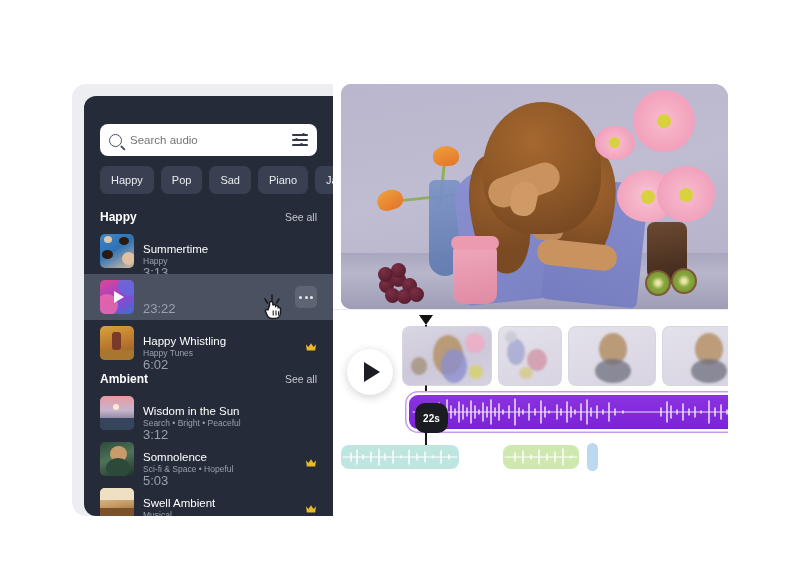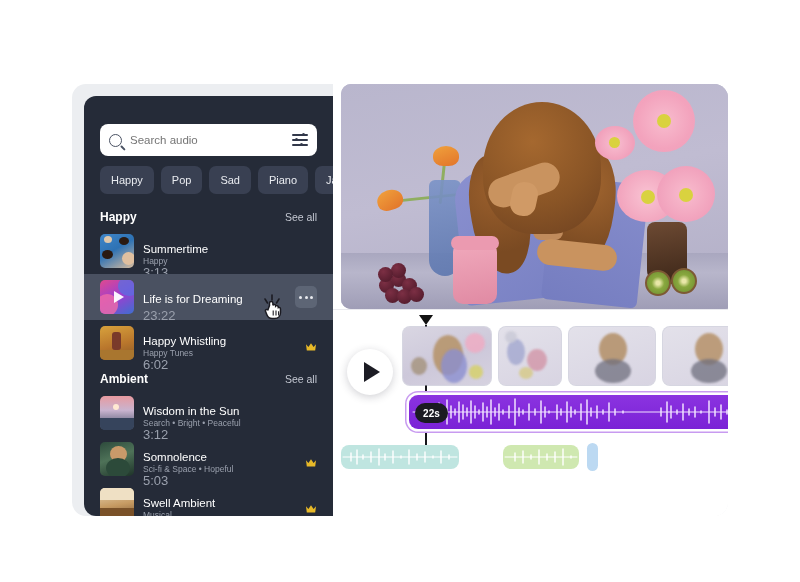"Life is for Dreaming" div.t-name { html: <div>Life is for Dreaming</div> -> none }
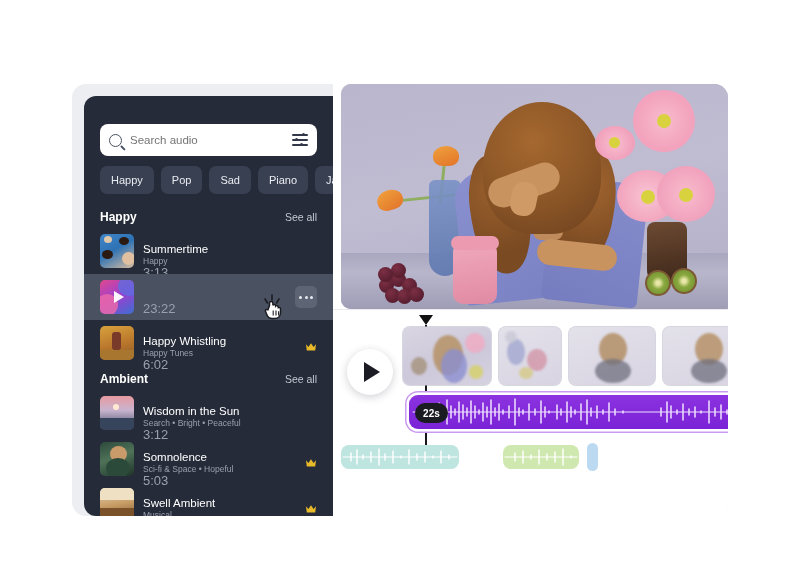"22s" .badge-22 { height: 20px -> 30px }
